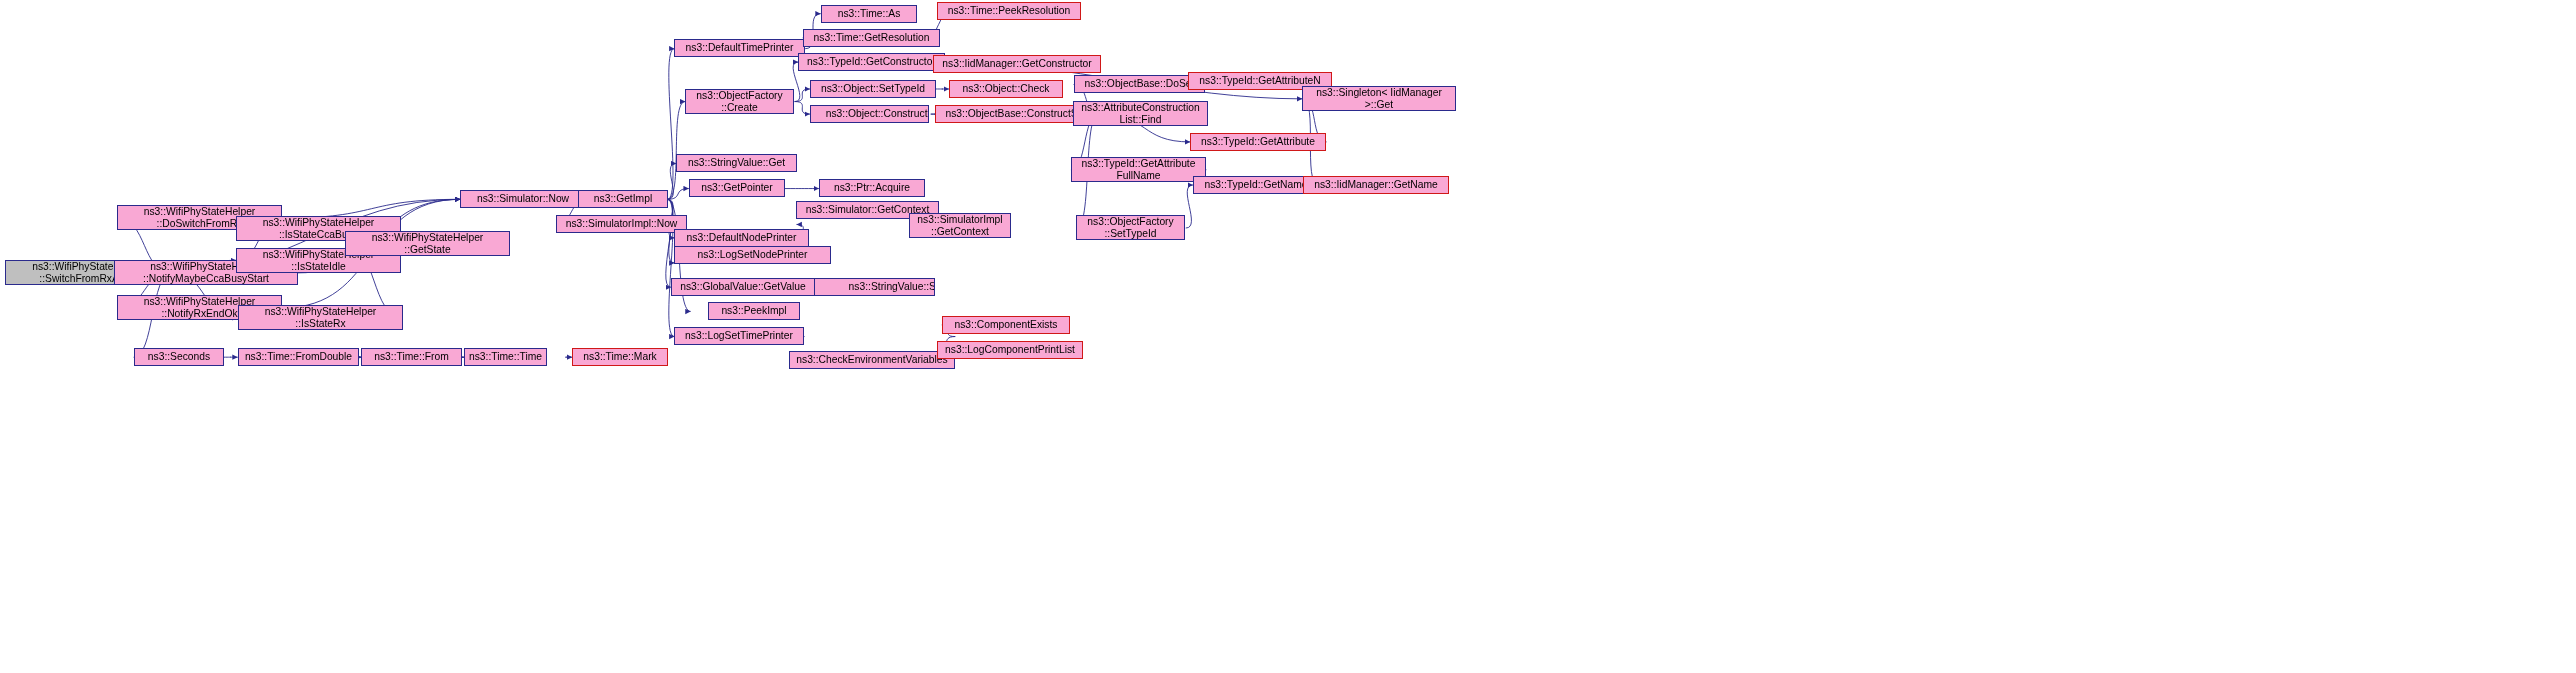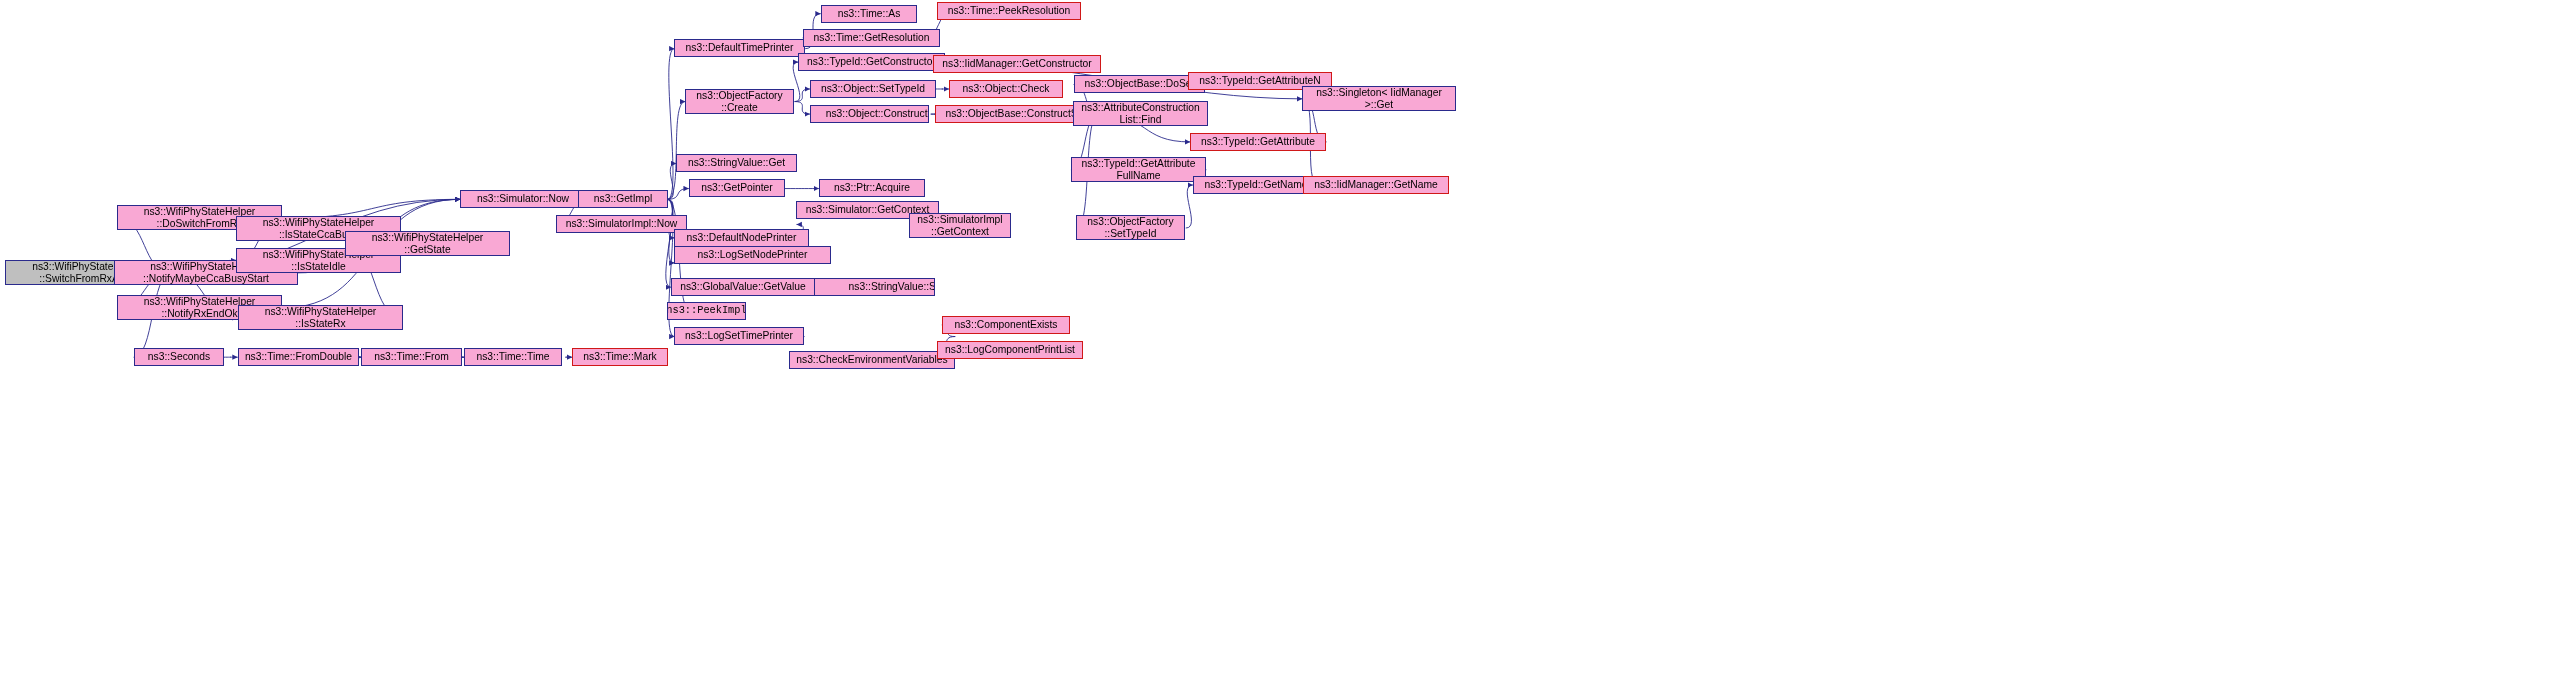"ns3::PeekImpl" div.node { font-family: Liberation Mono, monospace -> none; left: 667px -> 708px; width: 79px -> 92px }
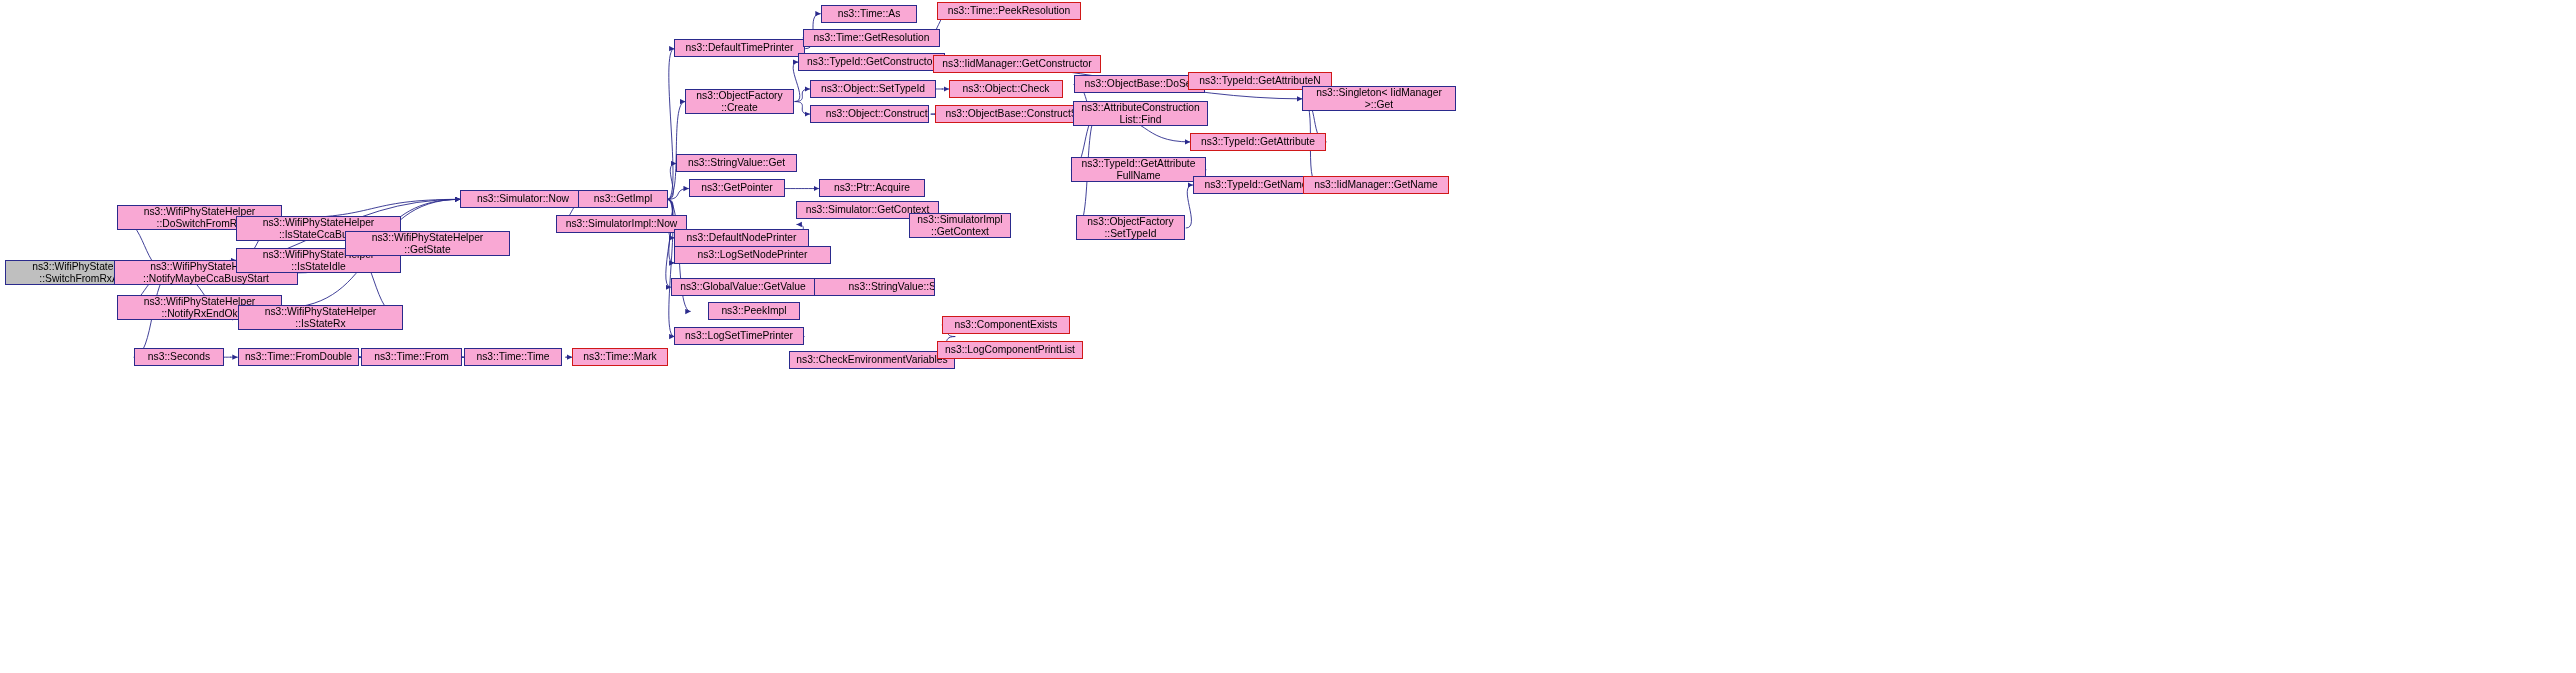"ns3::Time::Time" div.node { width: 98px -> 83px }
